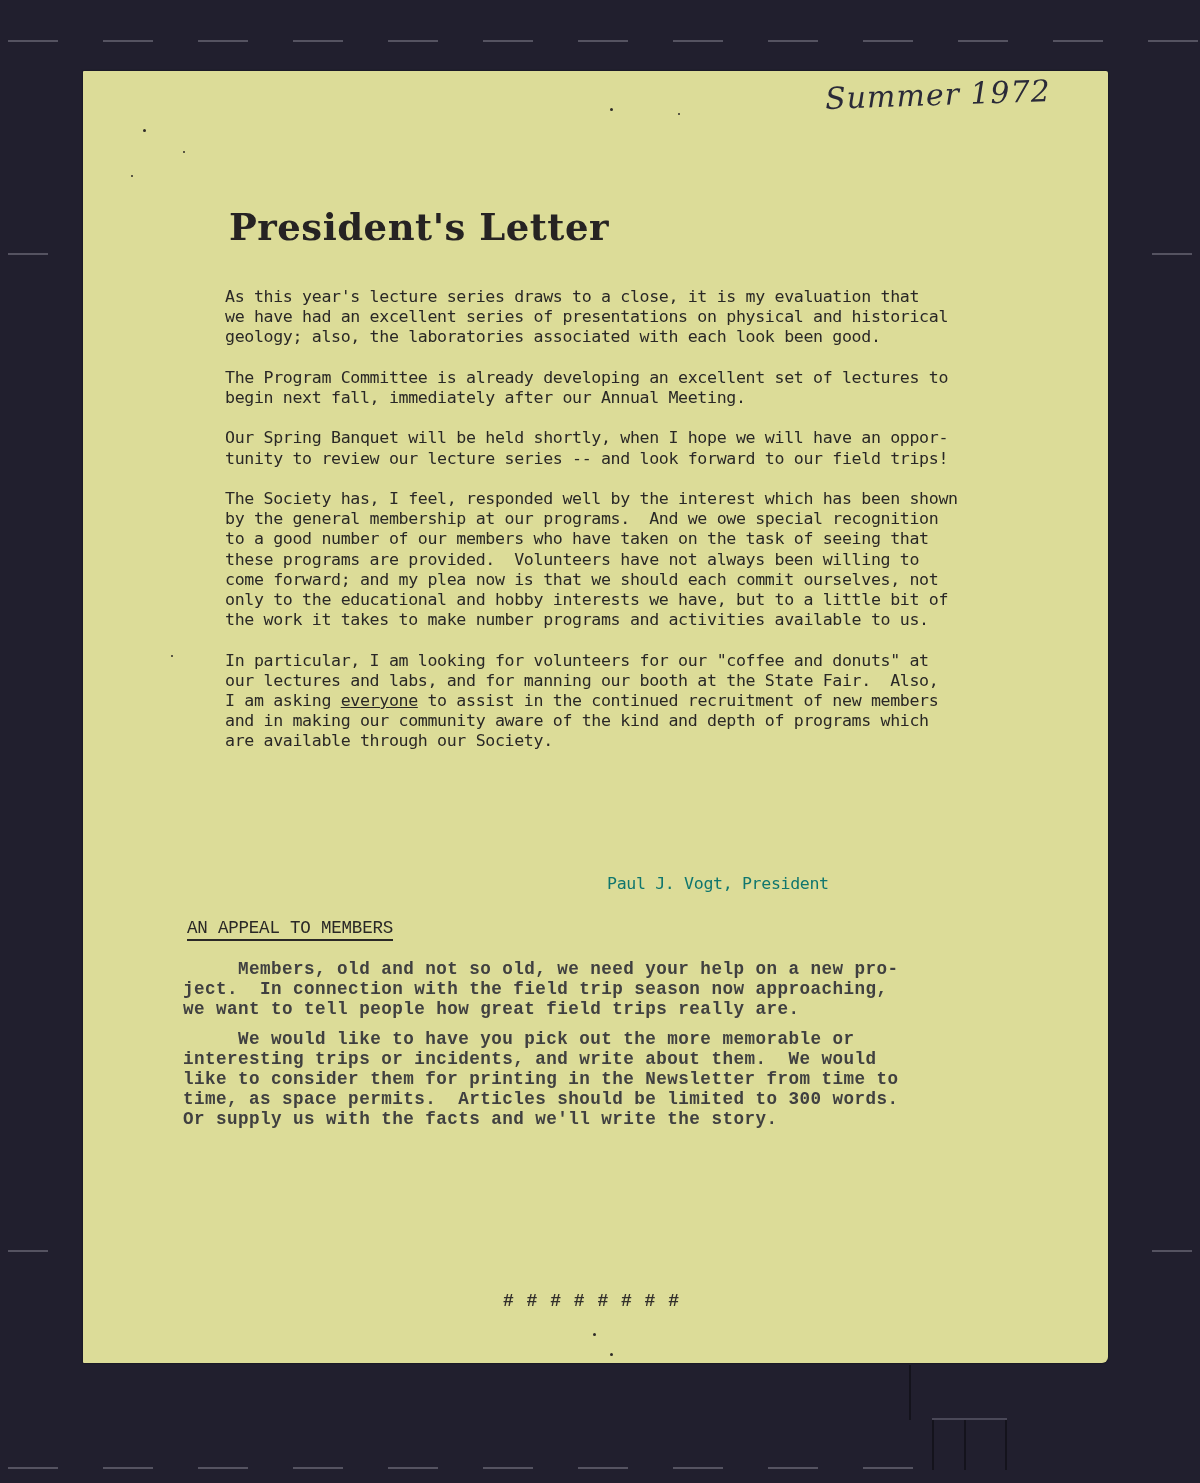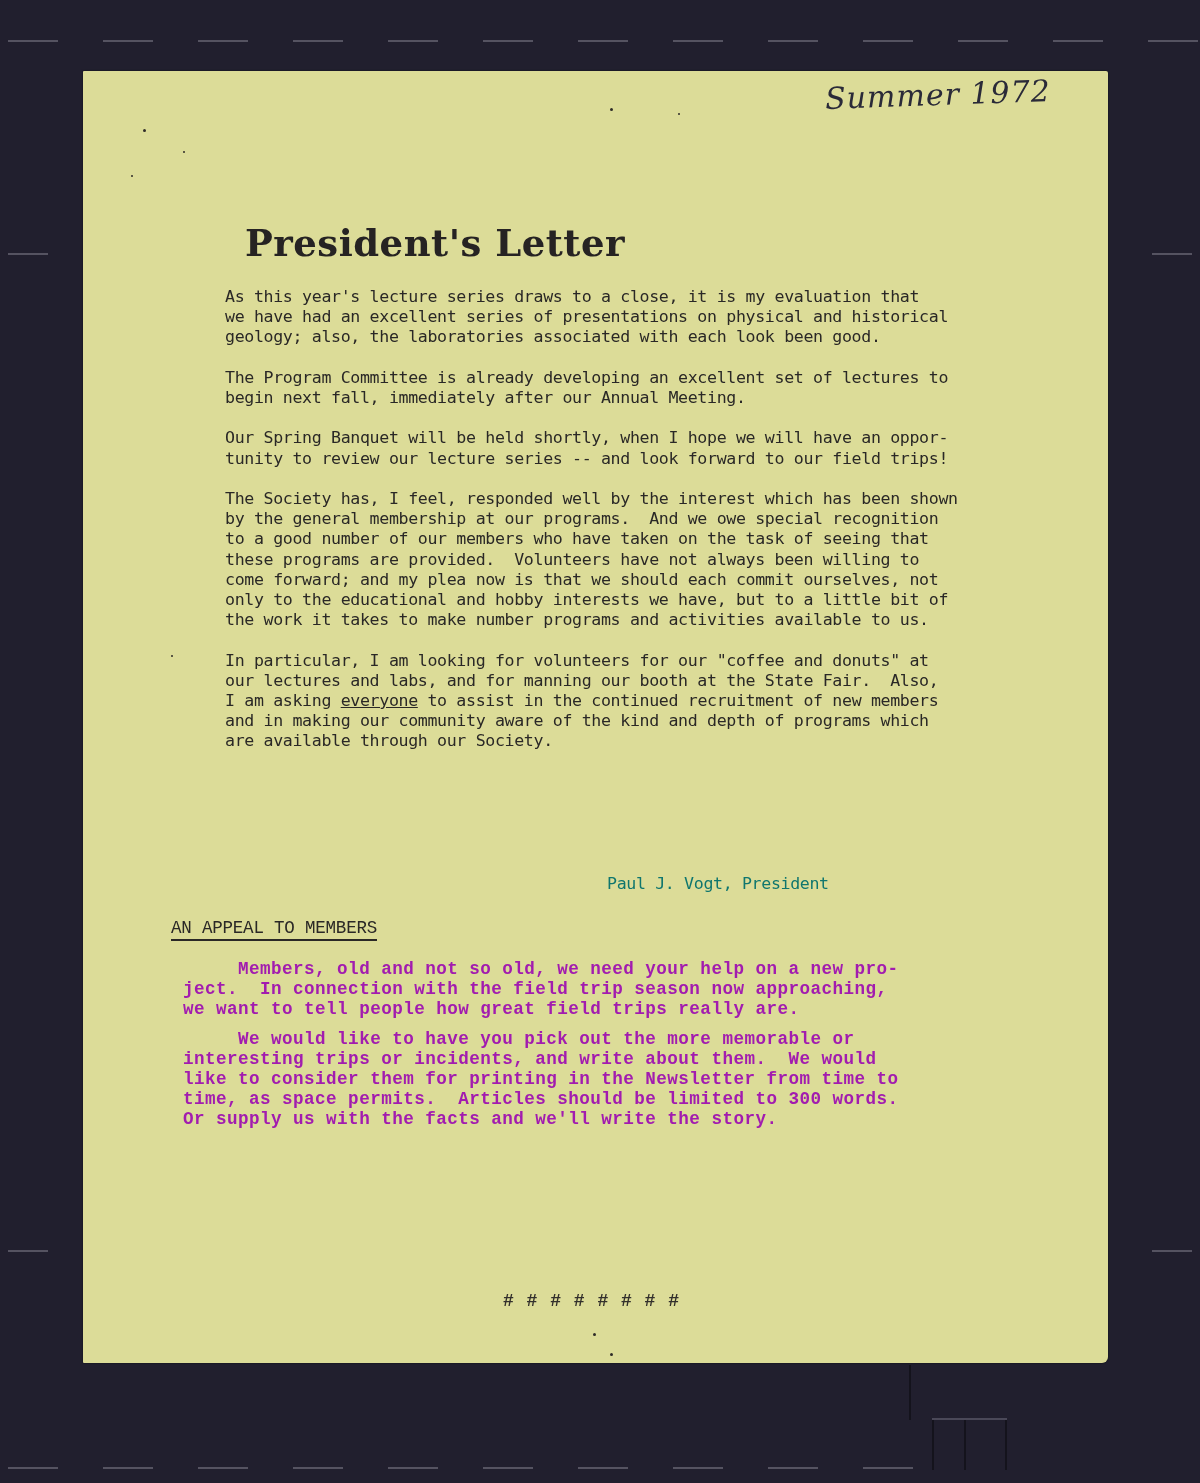"President's Letter" .title { margin: 16px -> 0 }
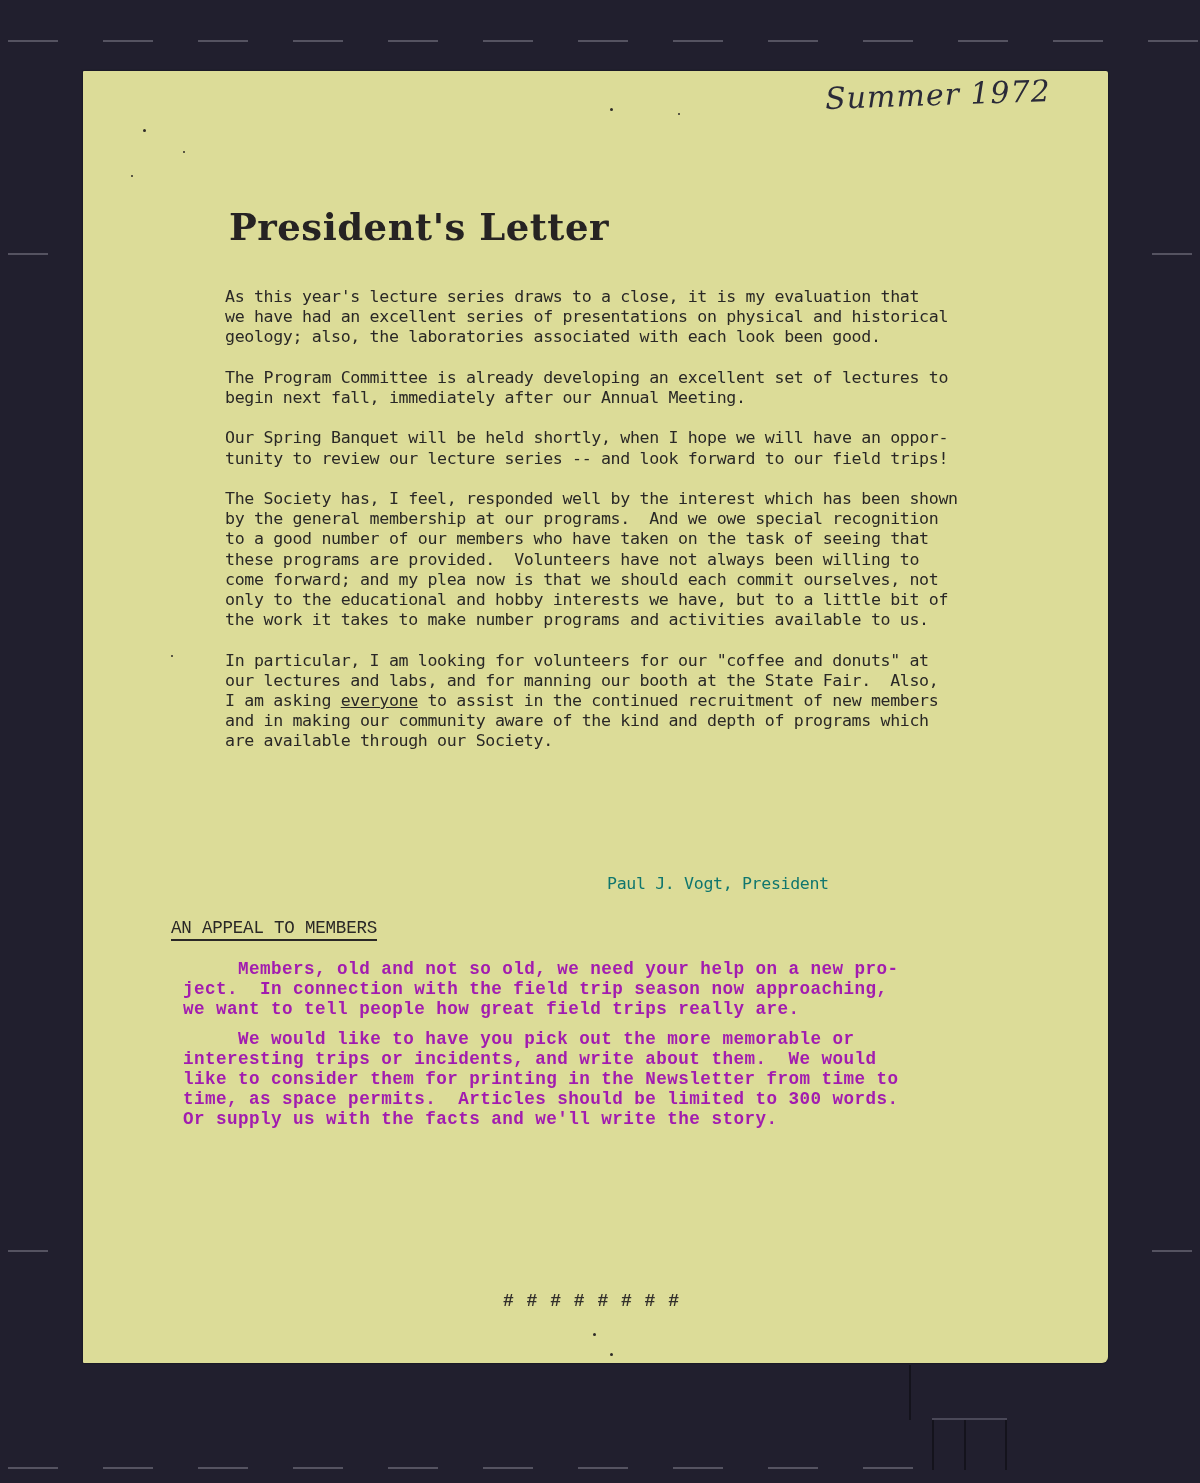"AN APPEAL TO MEMBERS" .appeal-heading { left: 88px -> 104px }
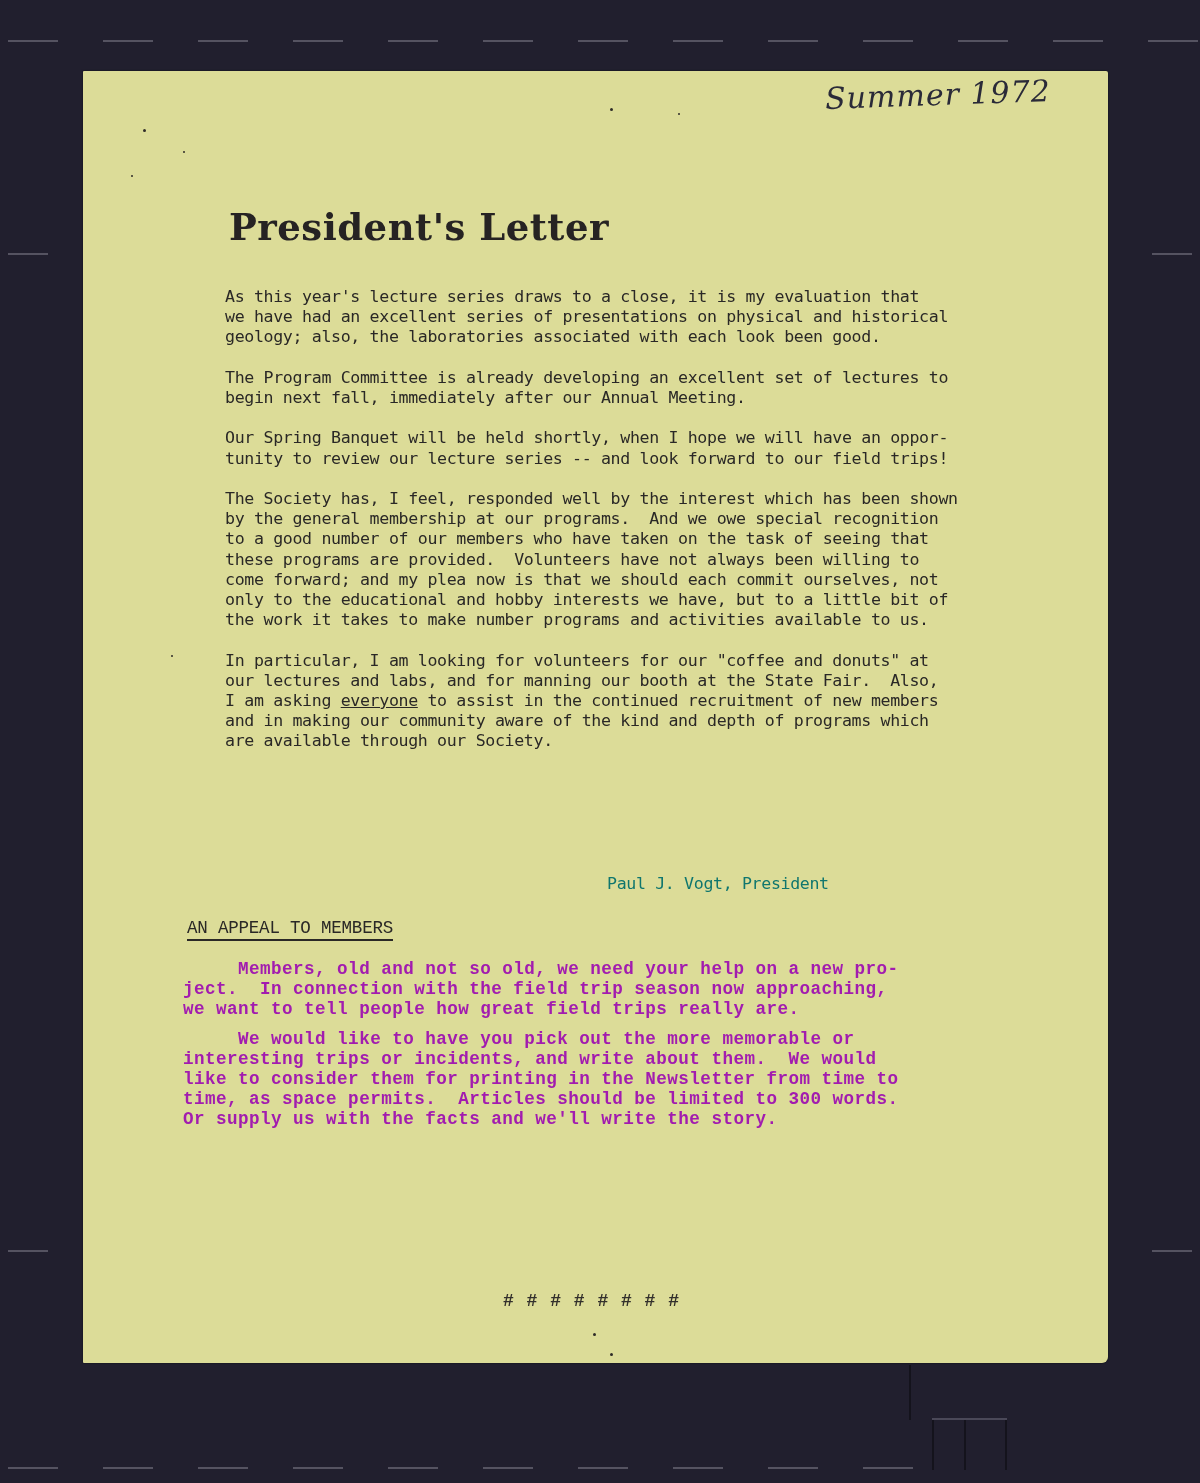"Members, old and not so" .appeal-body { color: #a21caf -> #404040 }
